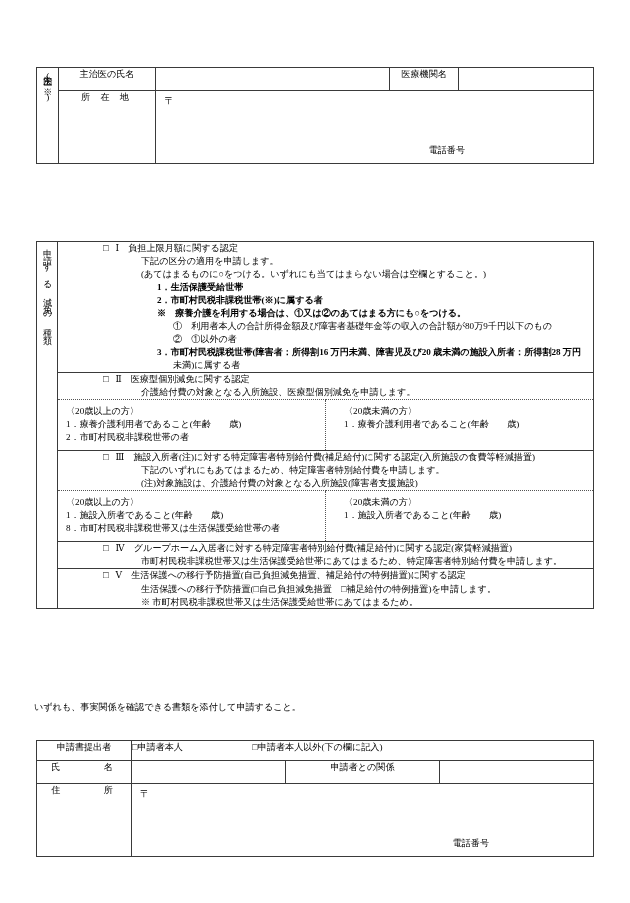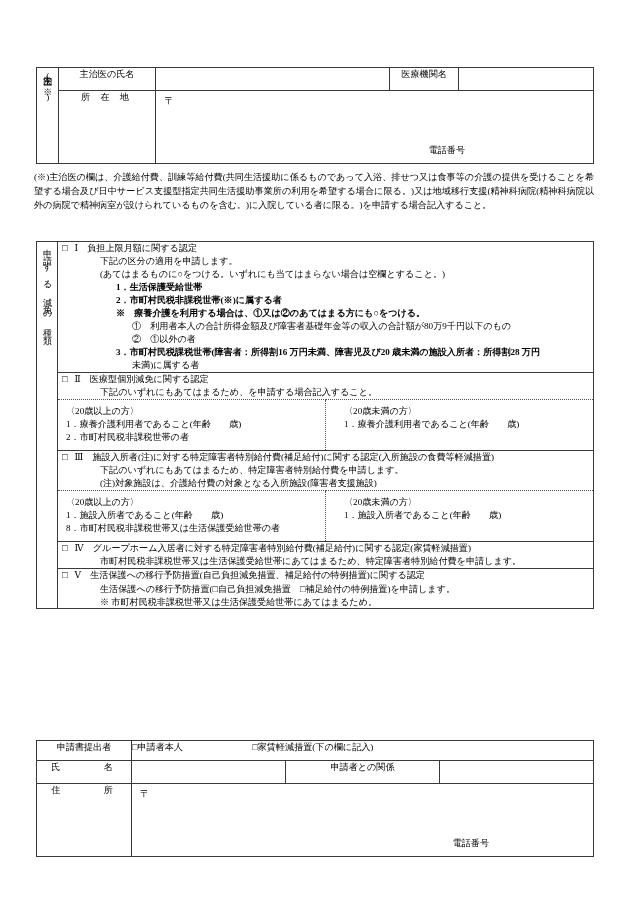"(※)主治医の欄は、介護給付費、訓練等給付費(共同生活援助に係るものであって入浴" div.note { html: <div>(※)主治医の欄は、介護給付費、訓練等給付費(共同生活援助に係るものであって入浴、排せつ又は食事等の介護の提供を受けることを希望する場合及び日中サービス支援型指定共同生活援助事業所の利用を希望する場合に限る。)又は地域移行支援(精神科病院(精神科病院以外の病院で精神病室が設けられているものを含む。)に入院している者に限る。)を申請する場合記入すること。</div> -> none }
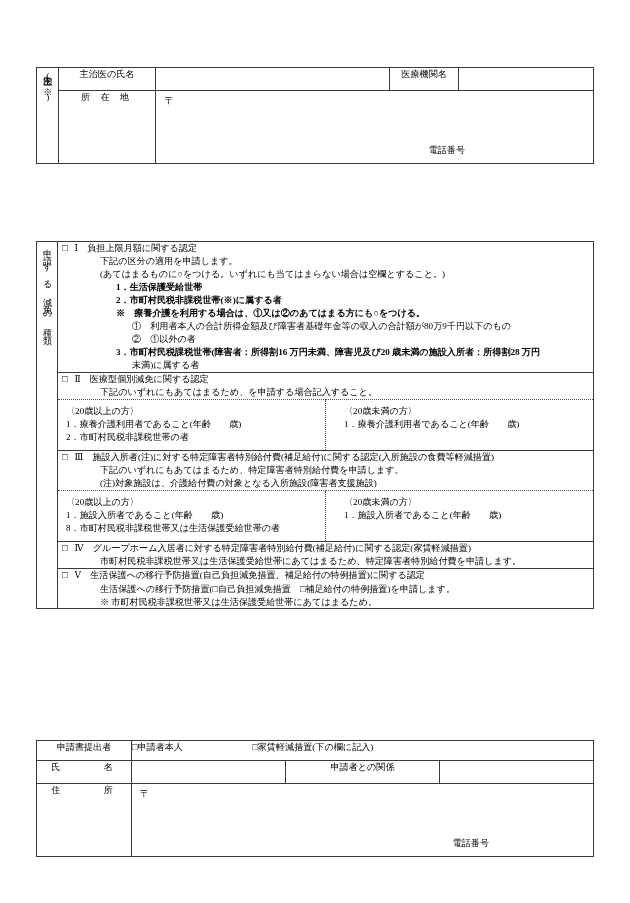"□ Ⅰ 負担上限月額に関する認定" .sect .ln { margin-left: none -> 41px }
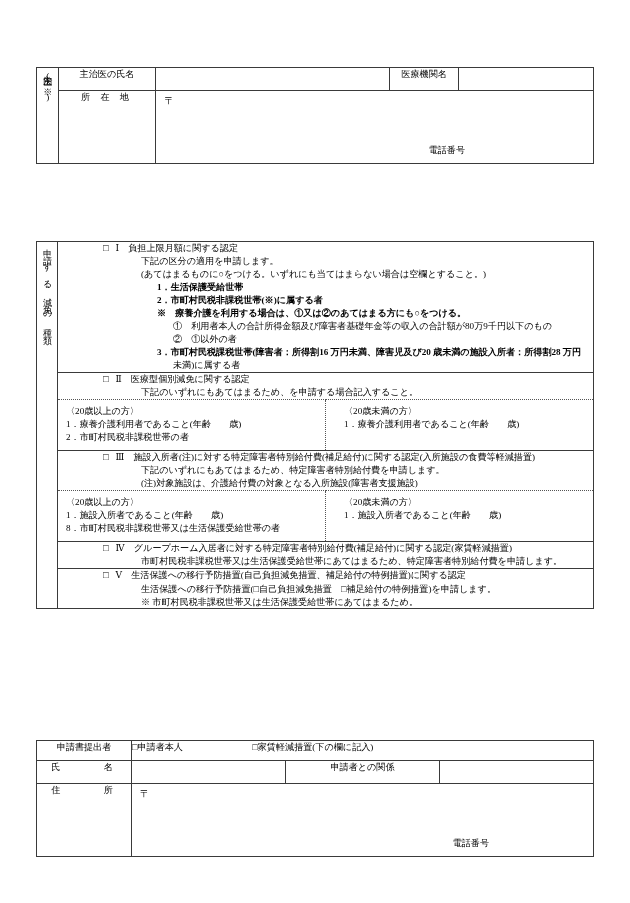"下記のいずれにもあてはまるため、を申請する場合記入すること。" span.ln { text: 下記のいずれにもあてはまるため、を申請する場合記入すること -> 介護給付費の対象となる入所施設、医療型個別減免を申請します }
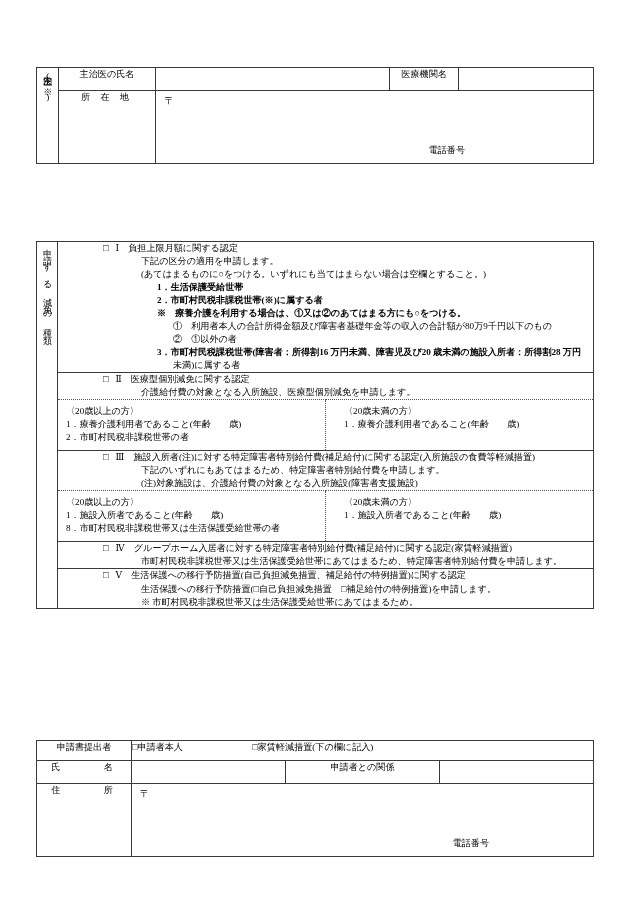"いずれも、事実関係を確認できる書類を添付して申請すること。" div.note { html: none -> <div>いずれも、事実関係を確認できる書類を添付して申請すること。</div> }
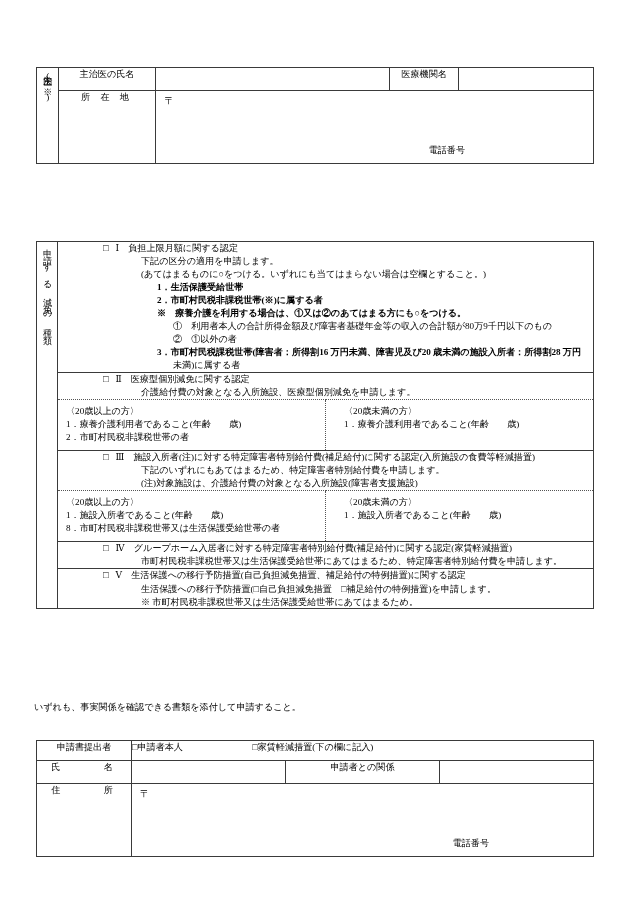"□家賃軽減措置(下の欄に記入)" span { text: 家賃軽減措置 -> 申請者本人以外 }
